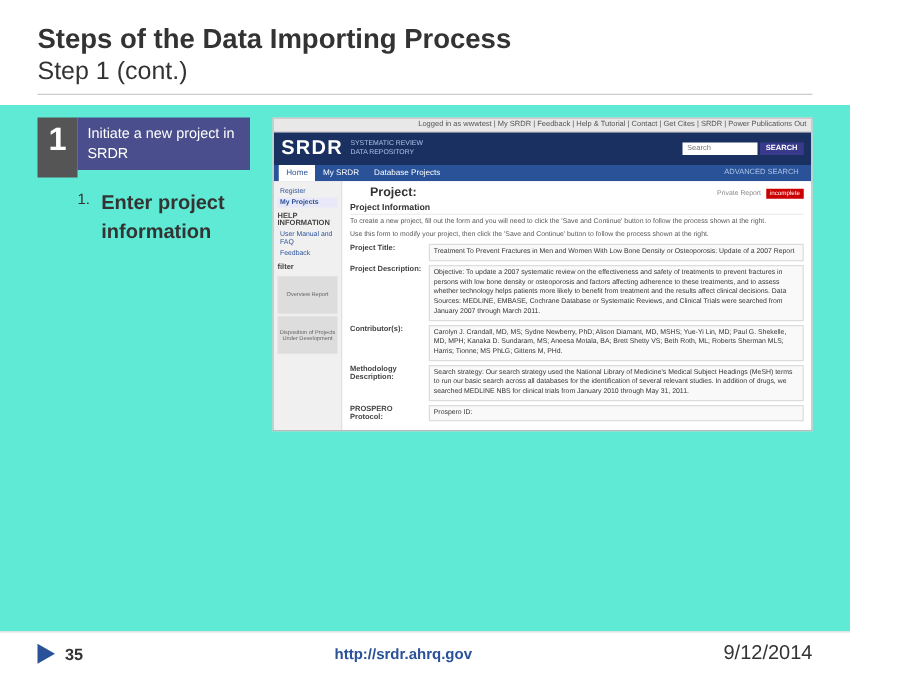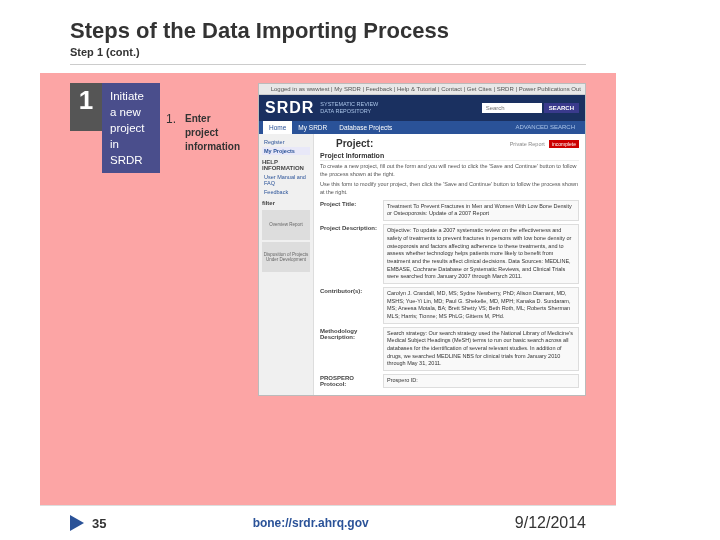"Steps of the Data Importing" div { background: #fca5a5 -> #5eead4; margin-left: 40px -> none; width: 576px -> 680px }
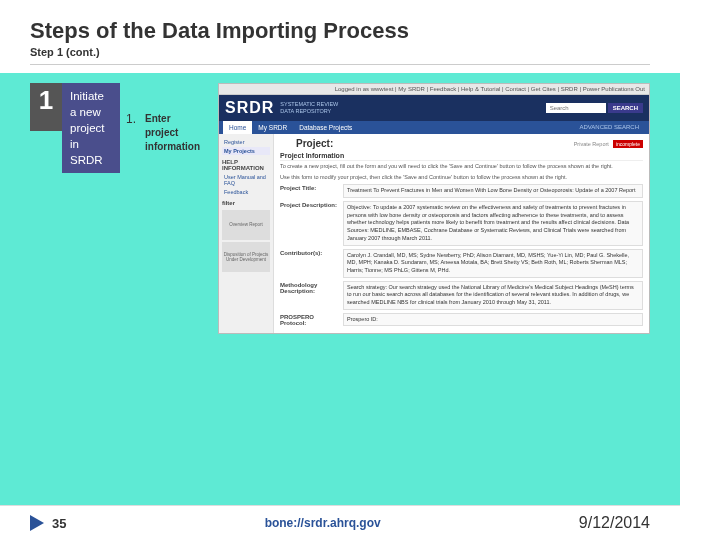"Step 1 (cont.)" .page-subtitle { font-size: 11px -> 20px; font-weight: bold -> normal }
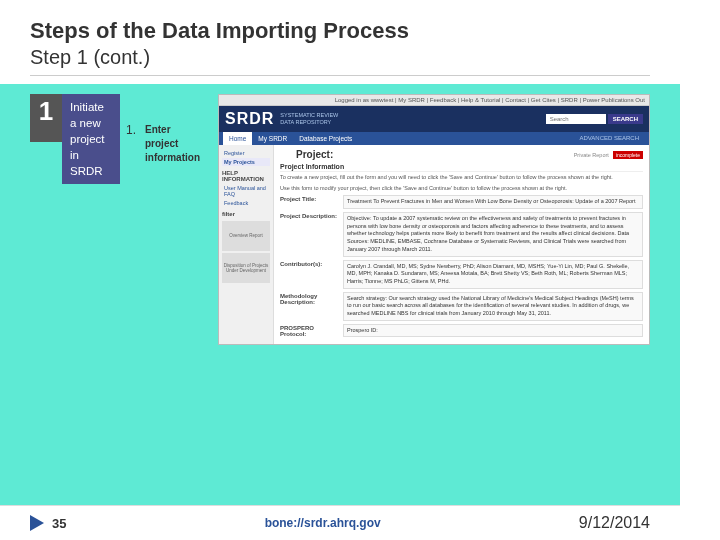"Initiate a new project in" .step-details { align-items: center -> none; flex-direction: row -> column }
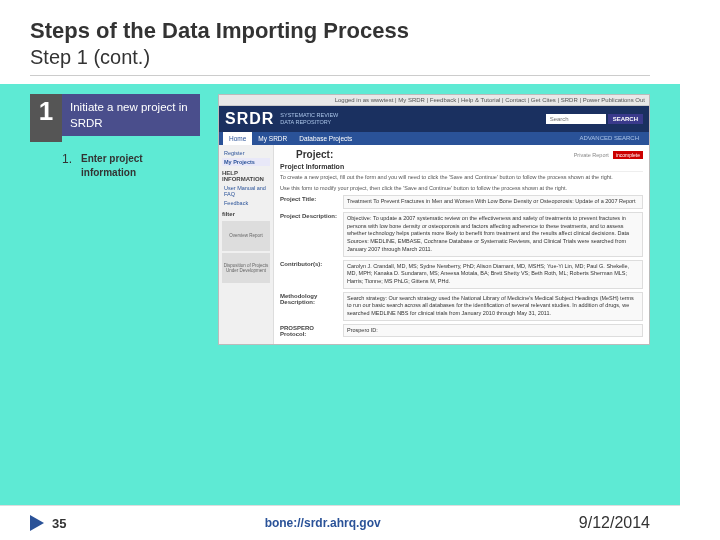"Enter project information" .sub-step-text { font-size: 10px -> 16px }
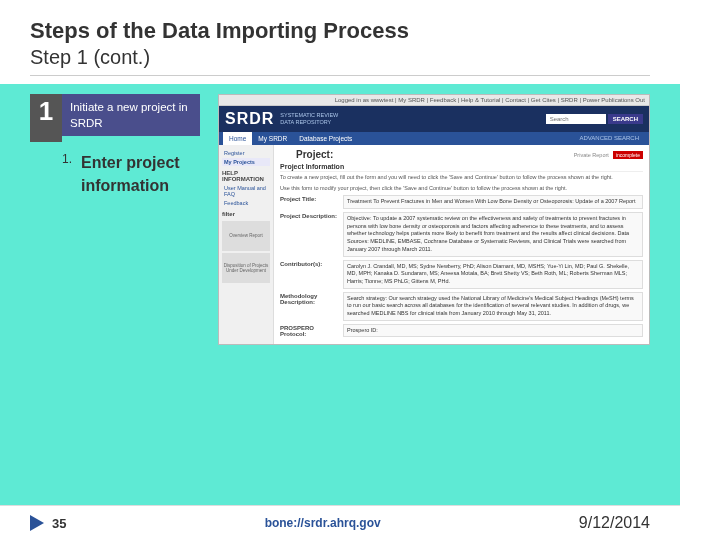"bone://srdr.ahrq.gov" div.footer-url { text: bone://srdr.ahrq.gov -> http://srdr.ahrq.gov }
